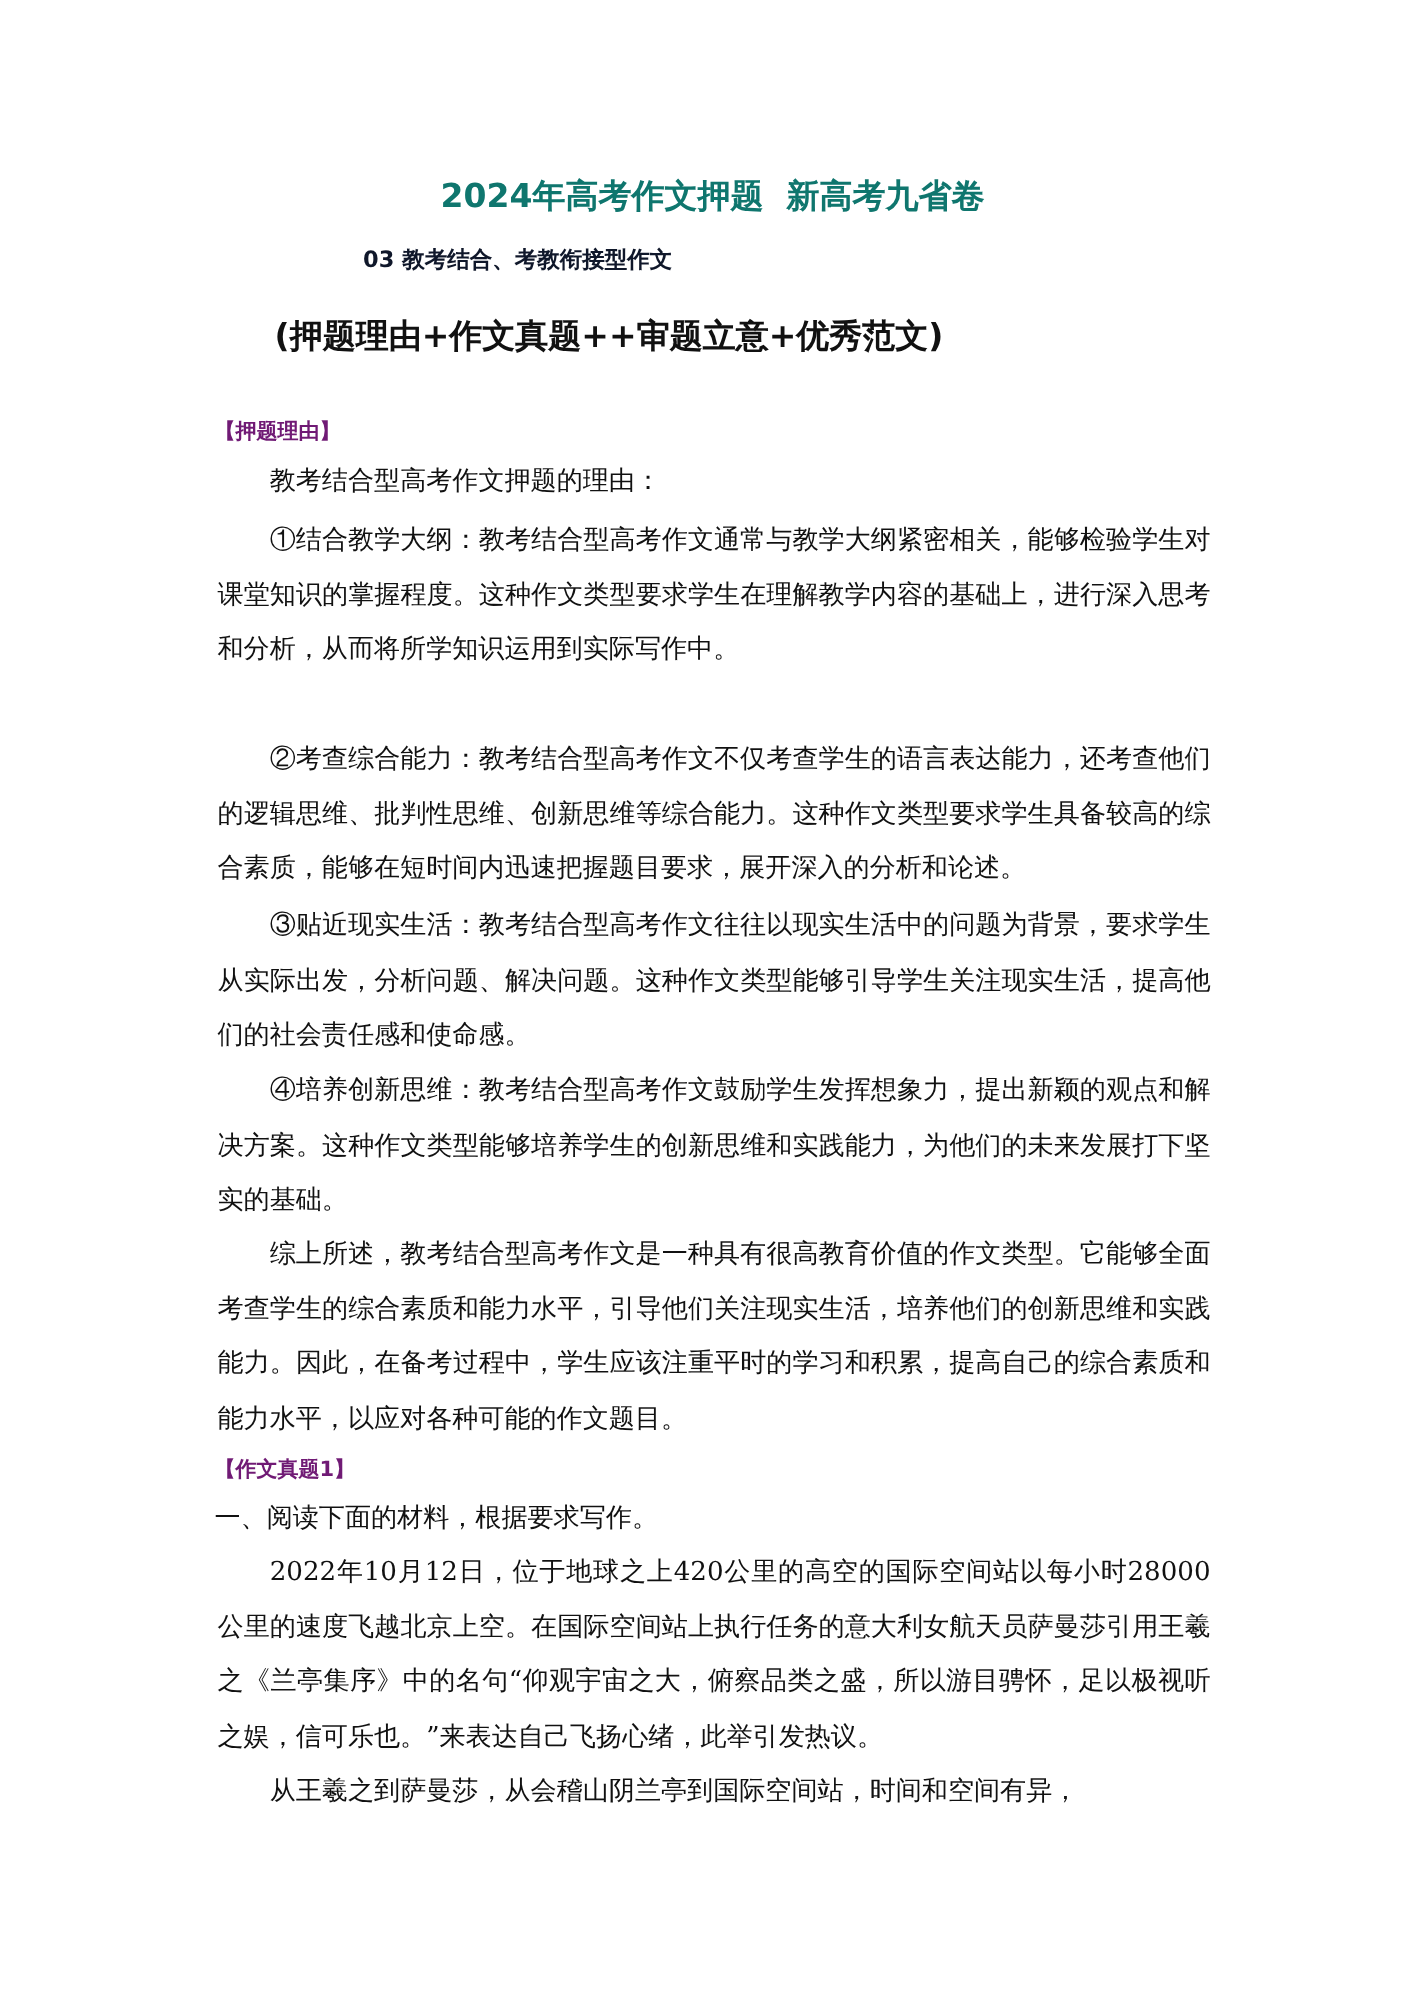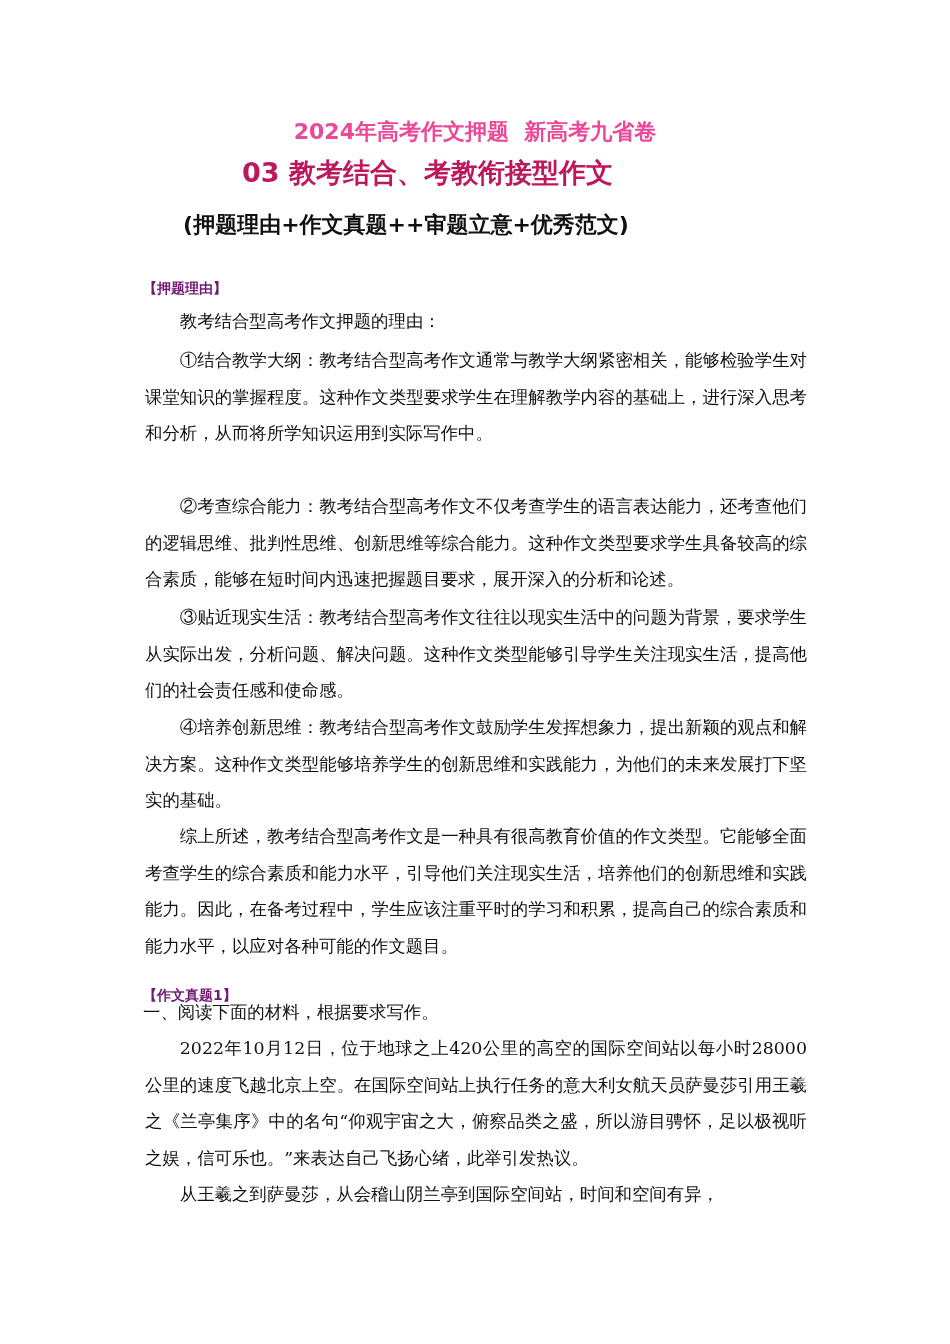"2024年高考作文押题 新高考九省卷" .title-main { color: #ec4899 -> #0f766e }
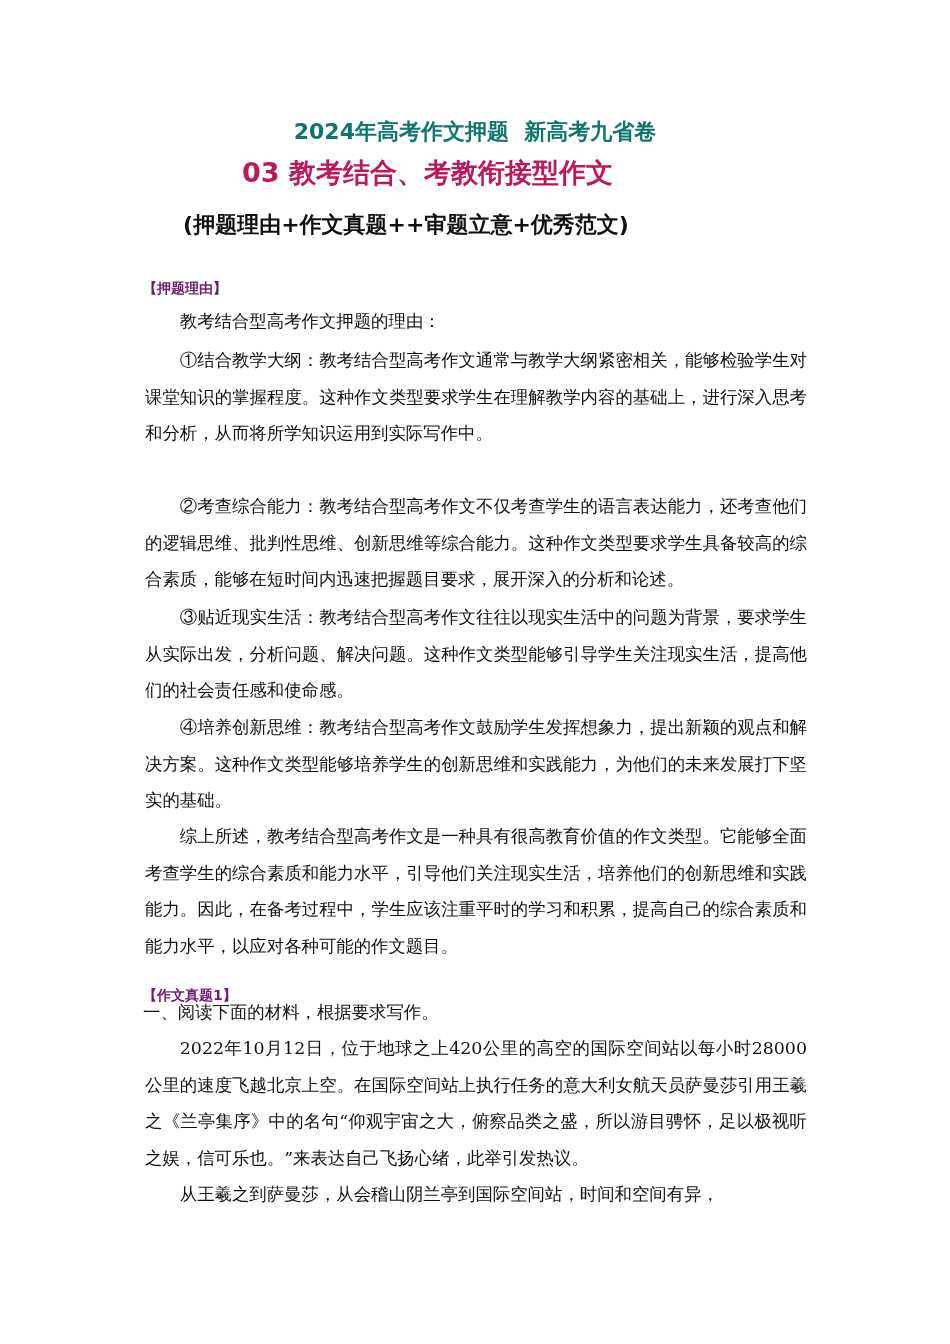"03 教考结合、考教衔接型作文" .title-sub { color: #be185d -> #0f172a; font-size: 27px -> 15px }
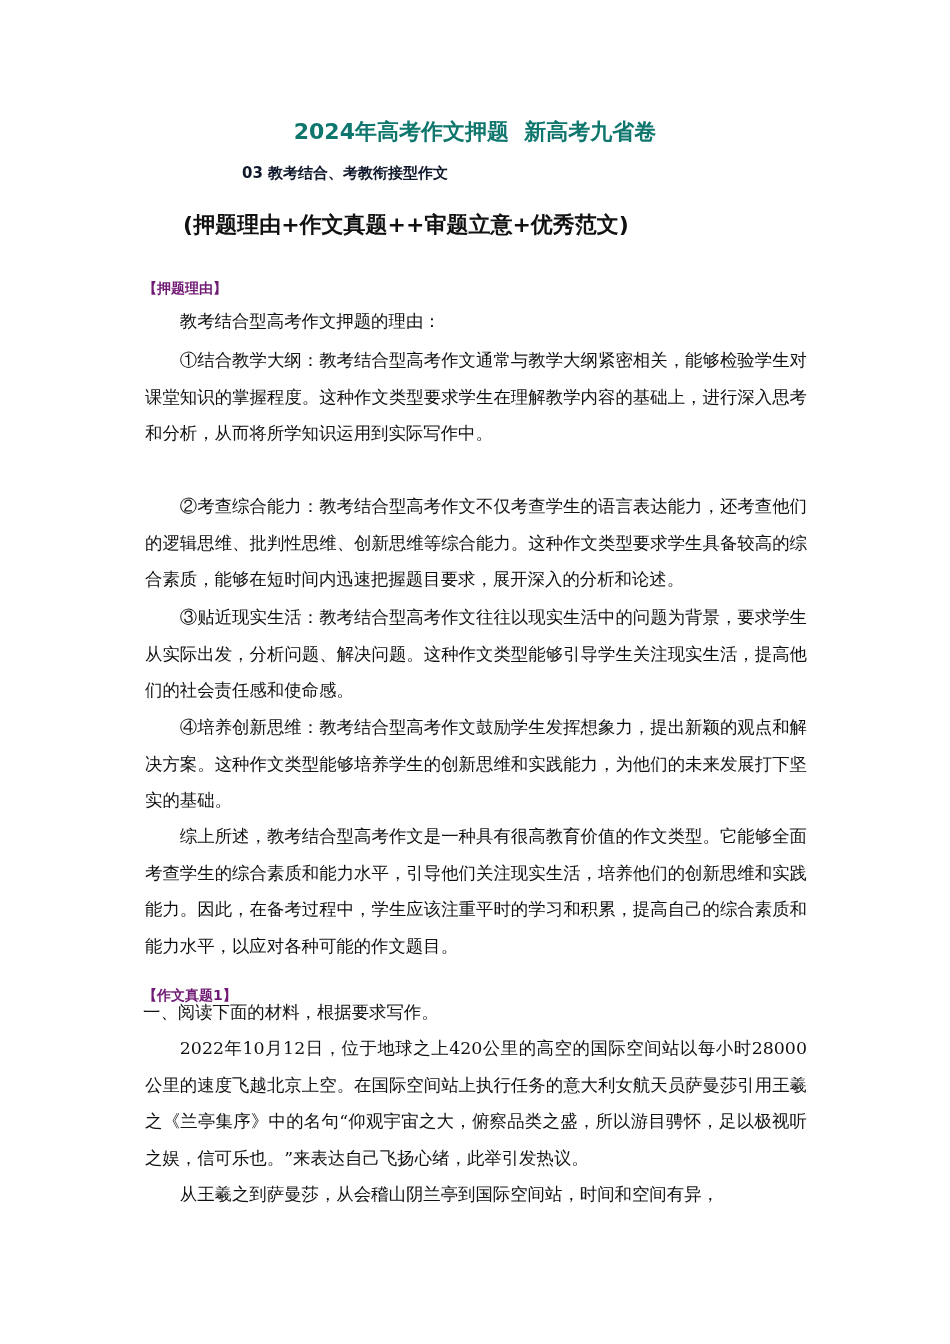"【作文真题1】" div.section-head { margin-top: 15px -> none }
